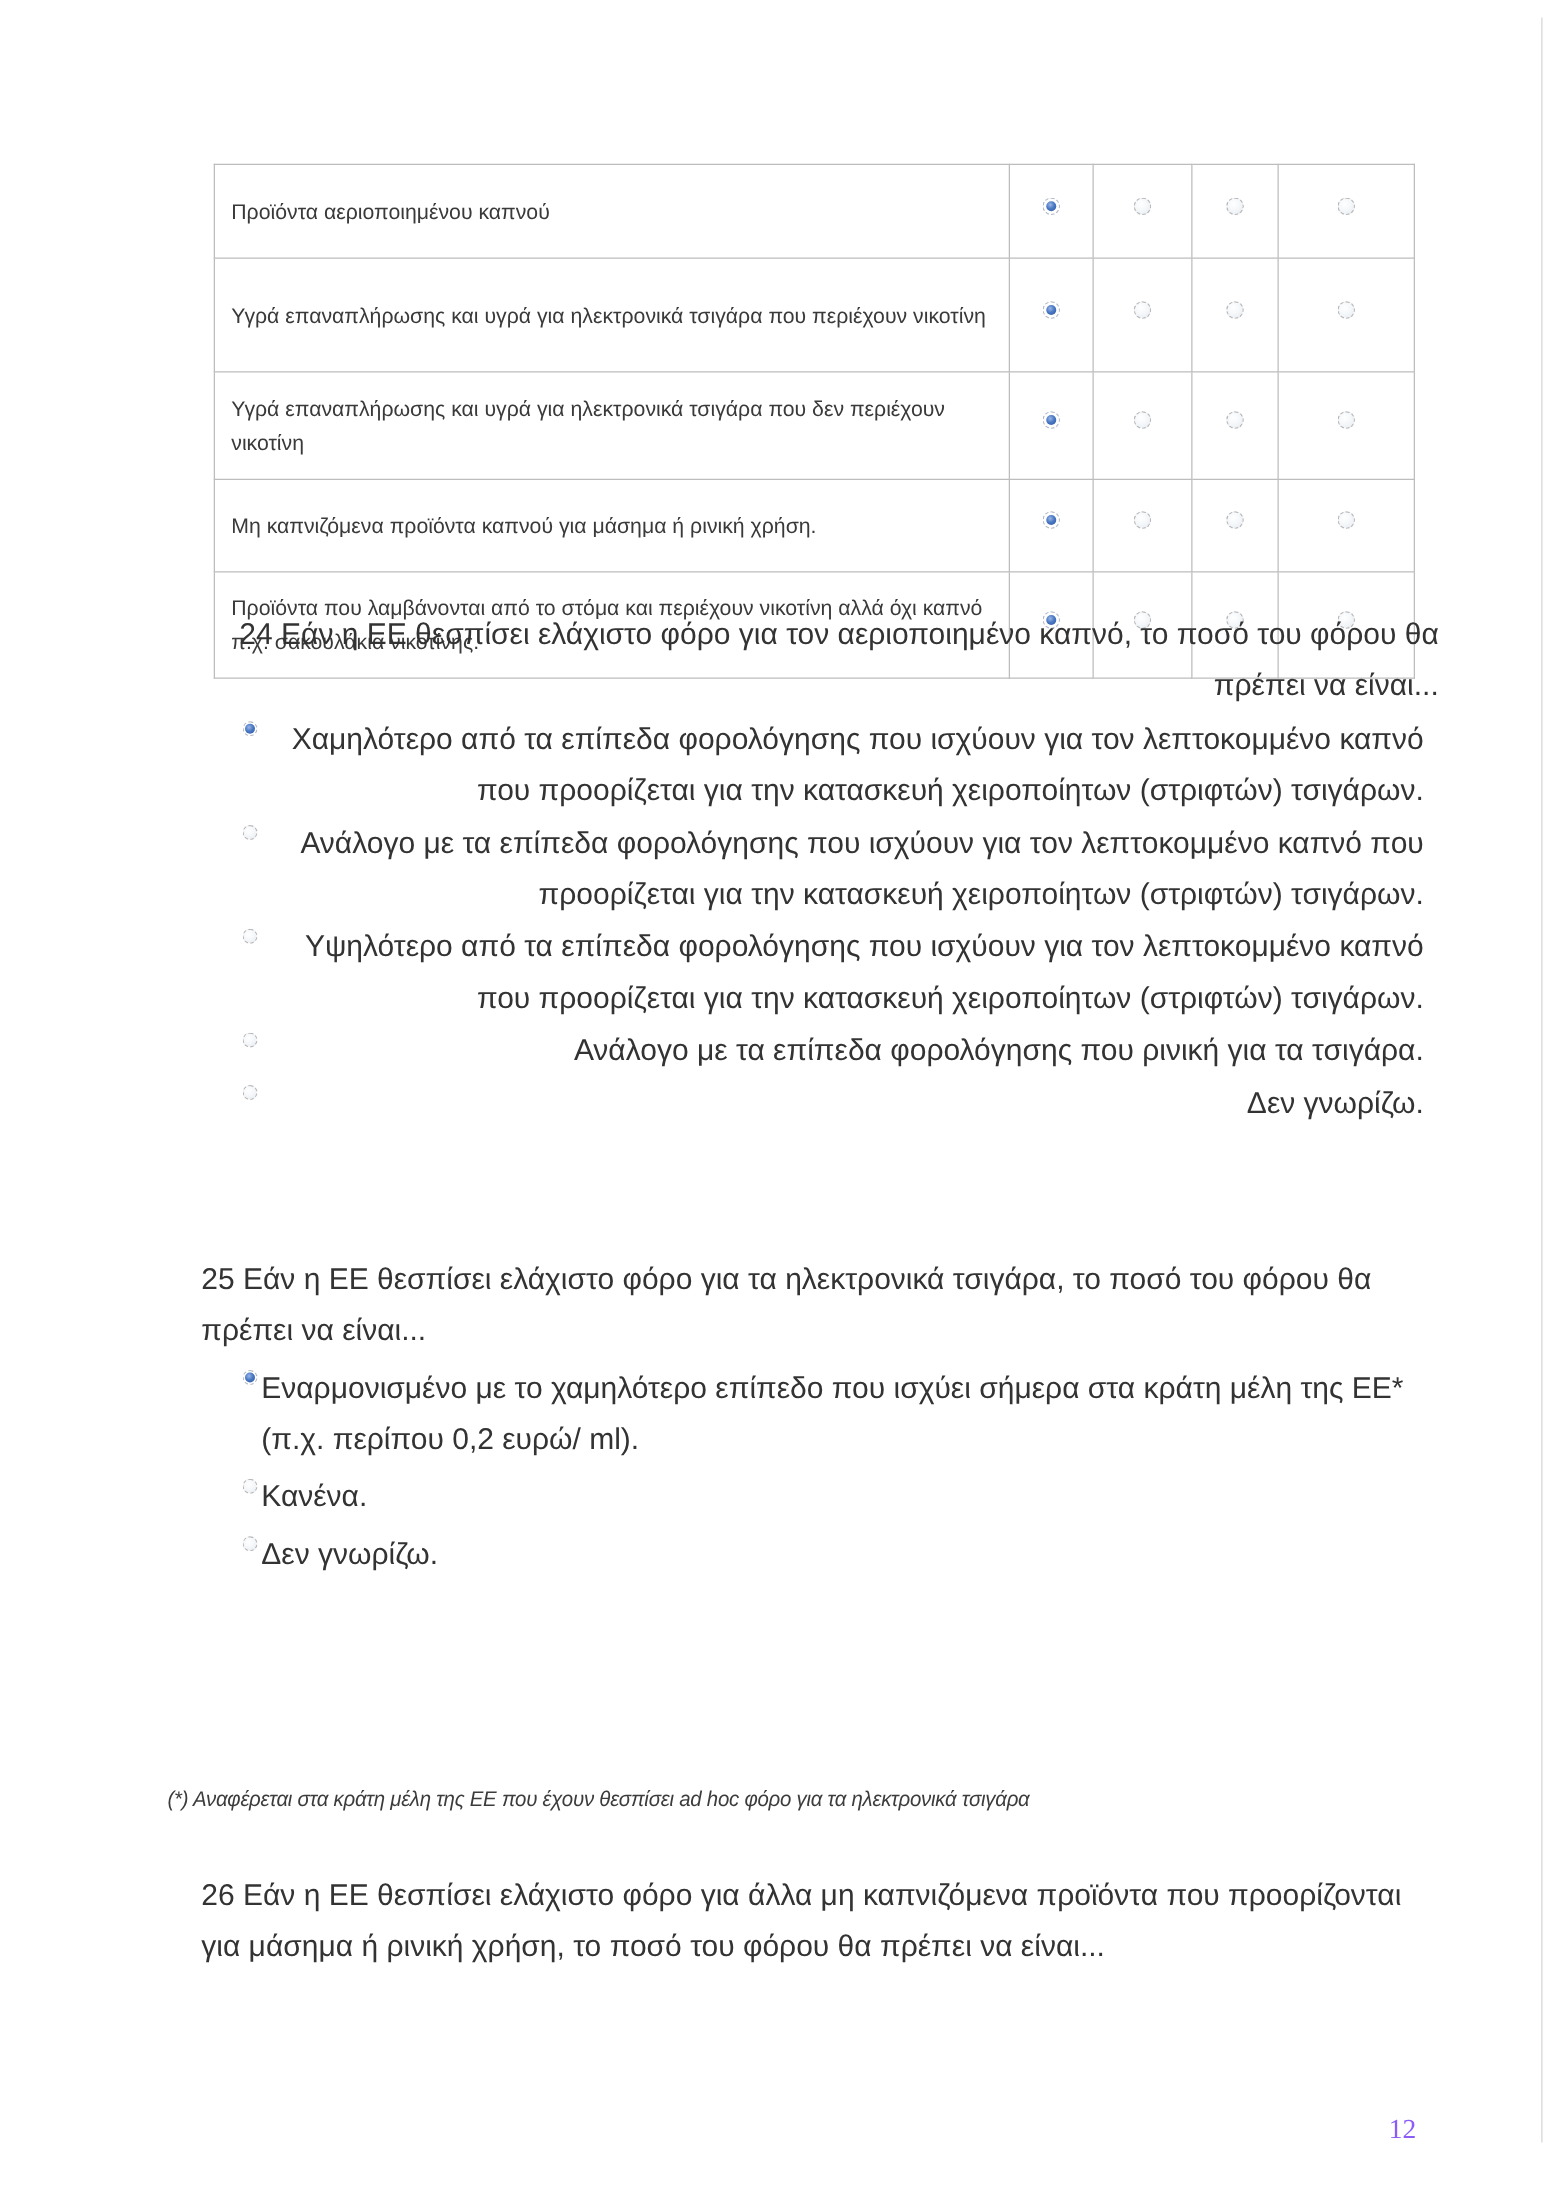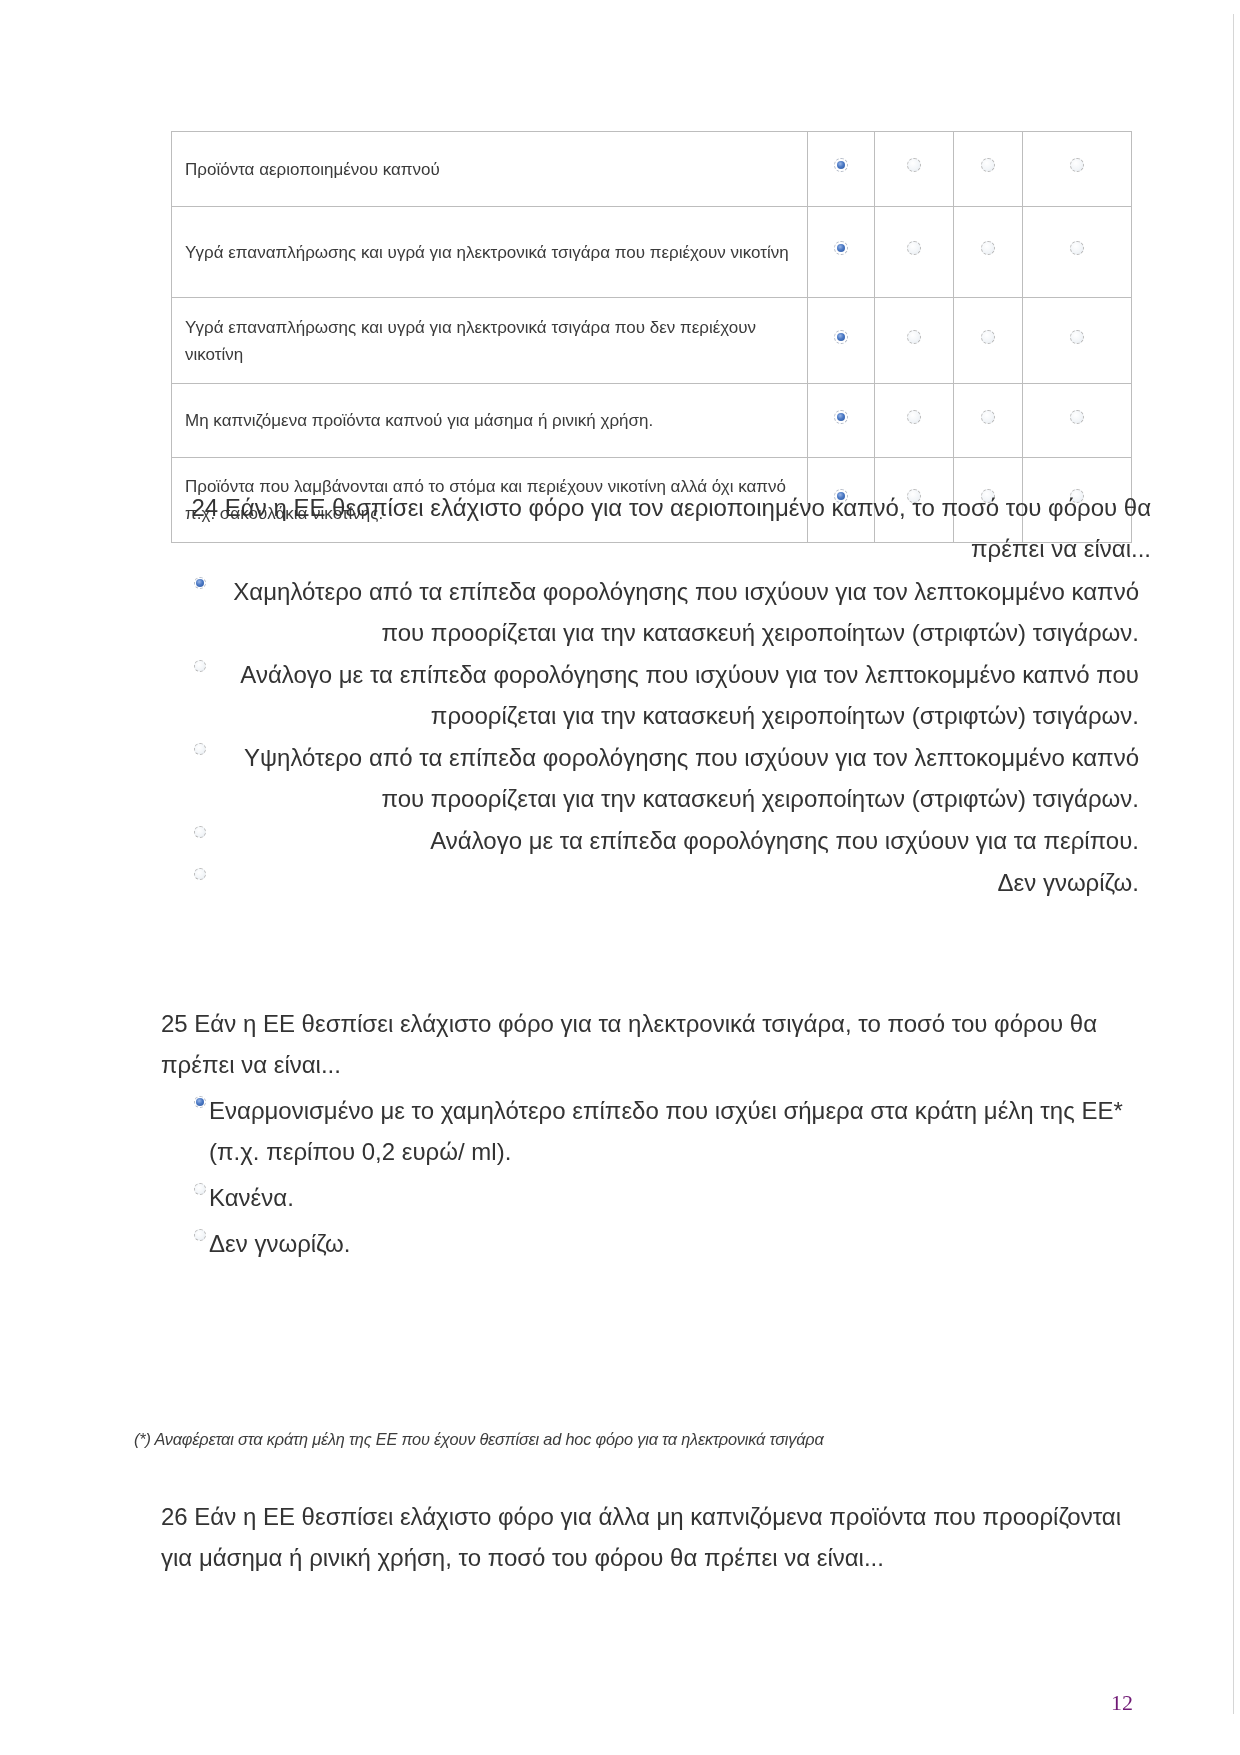"Ανάλογο με τα επίπεδα φορολόγησης που ισχύουν για τα" span.otext { text: ισχύουν για τα περίπου -> ρινική για τα τσιγάρα }
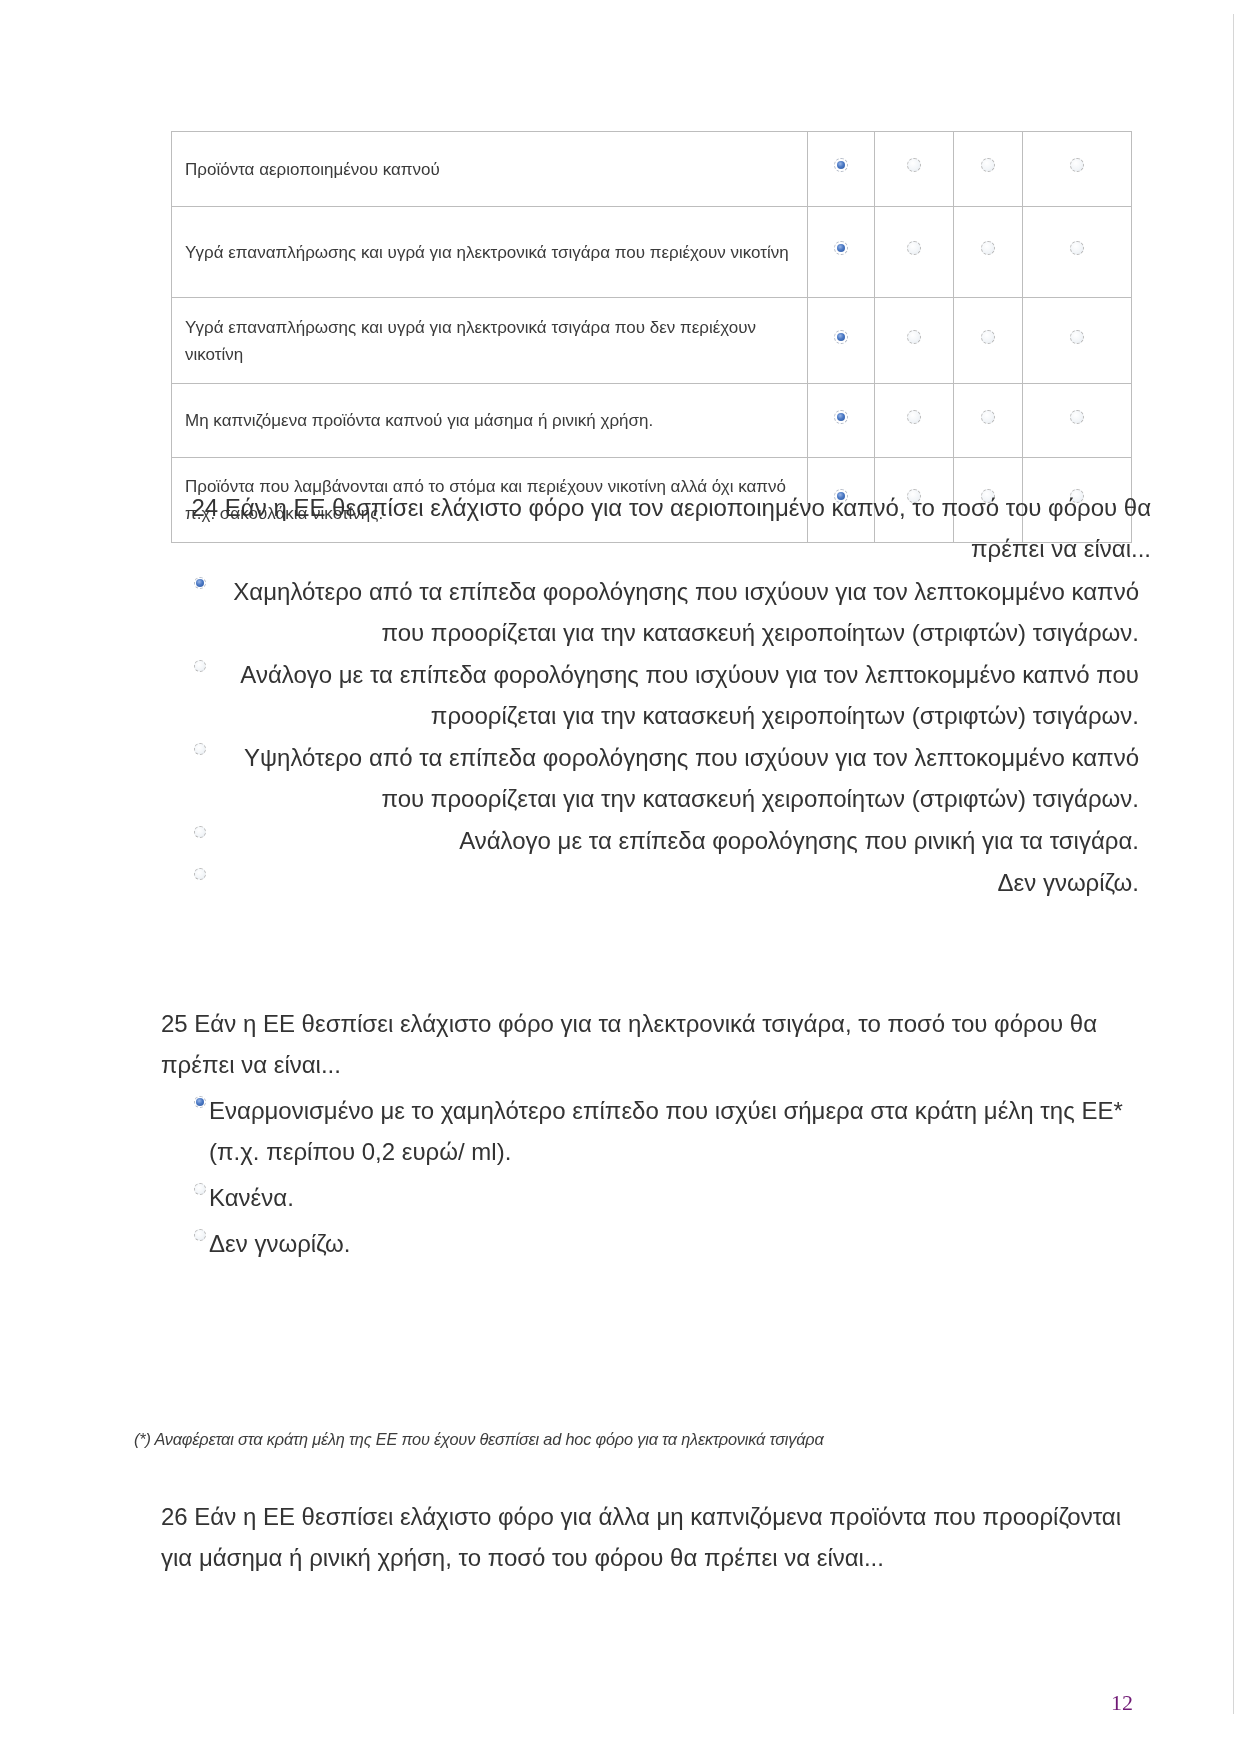"12" .page-number { color: #701a75 -> #8b5cf6 }
